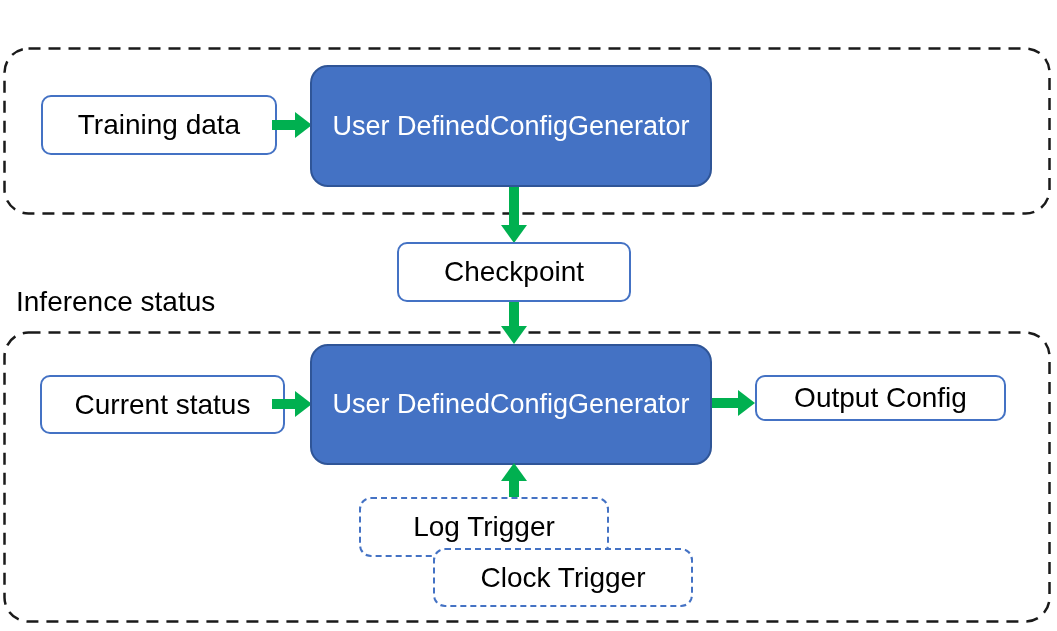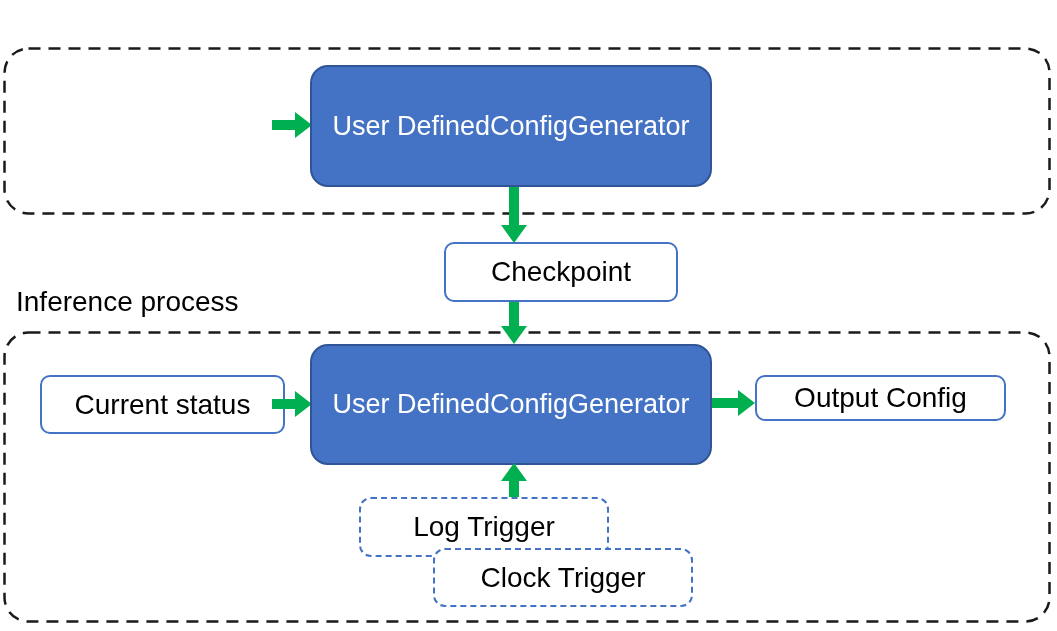"Training data" div.node { html: none -> <div> <span>Training data</span> </div> }
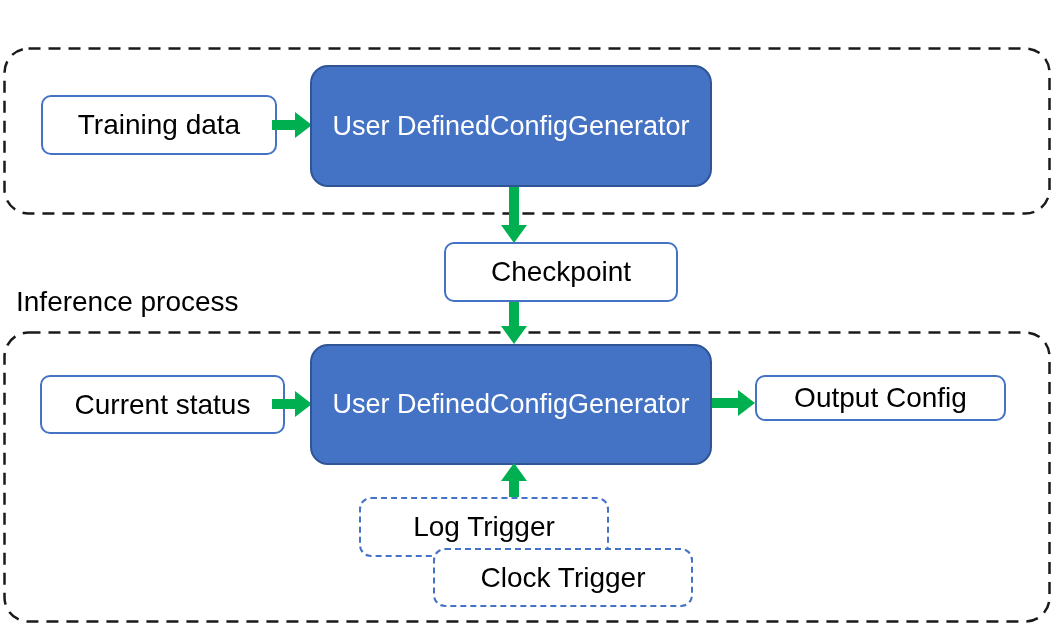"Checkpoint" div.node { margin-left: 47px -> none }
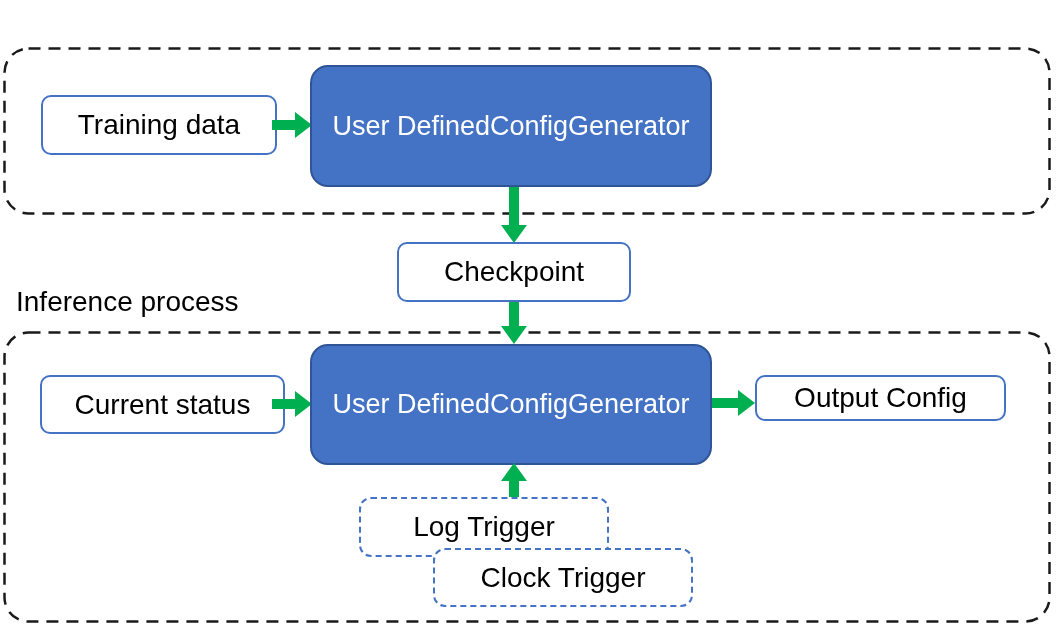"Inference process" div.section-title { text: process -> status }
